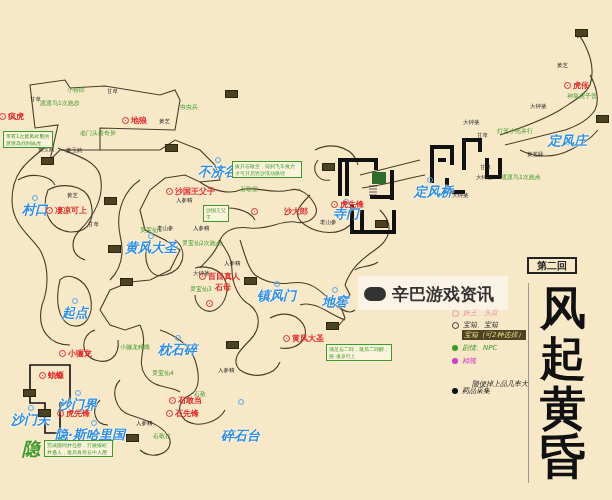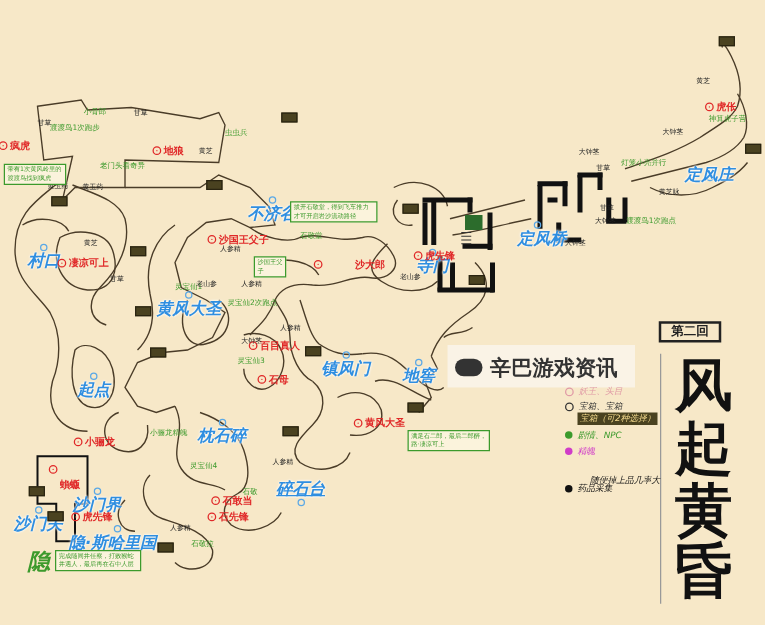"石母" div.lbl { top: 300px -> 284px }
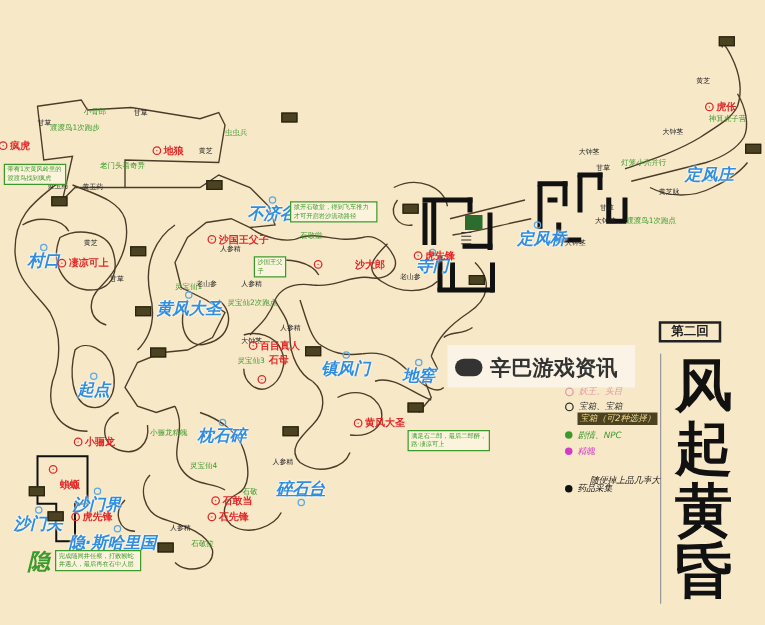"蝜蝂" div.lbl { top: 384px -> 372px }
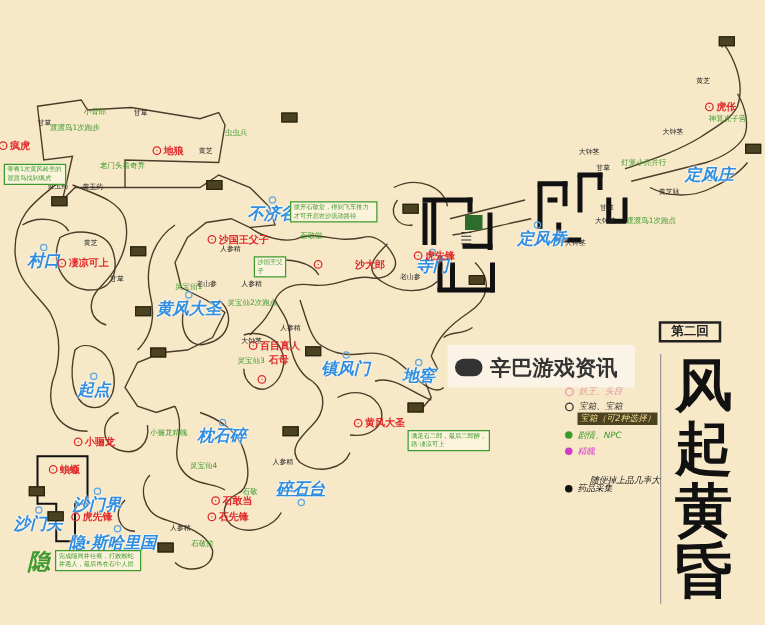"碎石台" div.lbl { text-decoration: underline -> none; top: 385px -> 429px }
